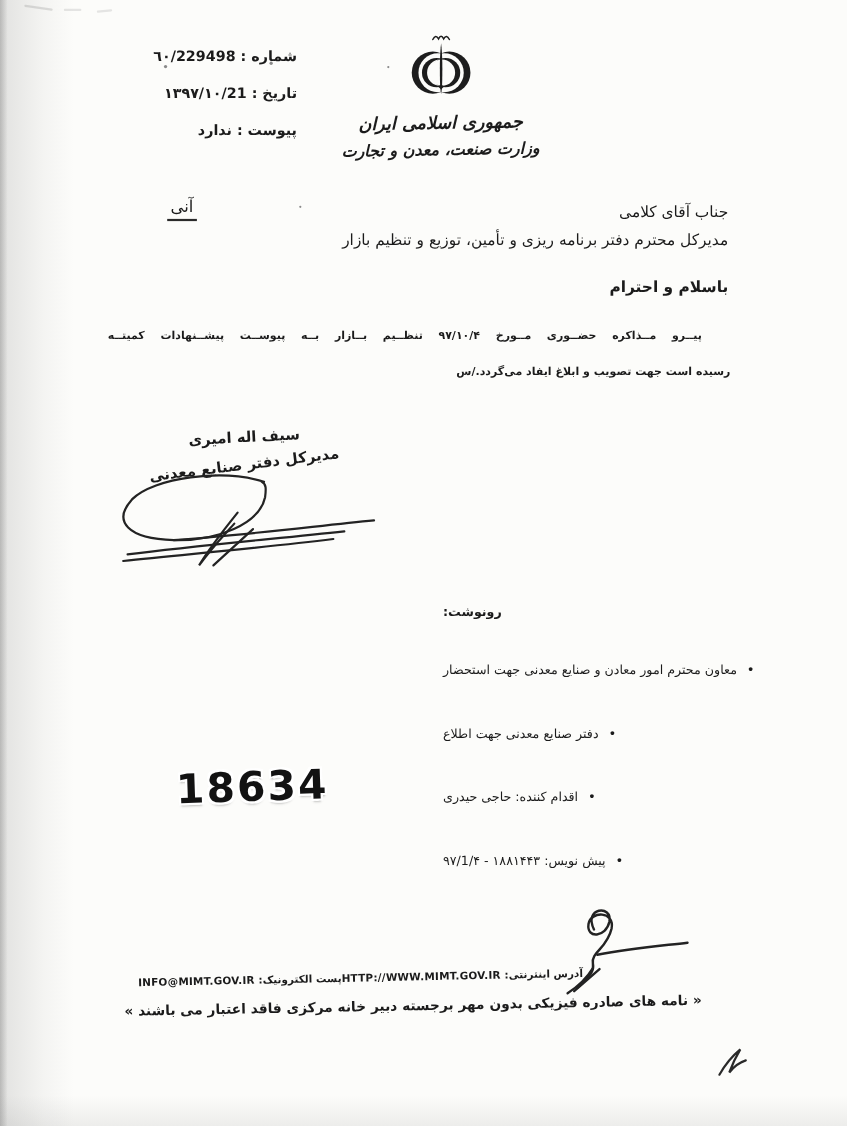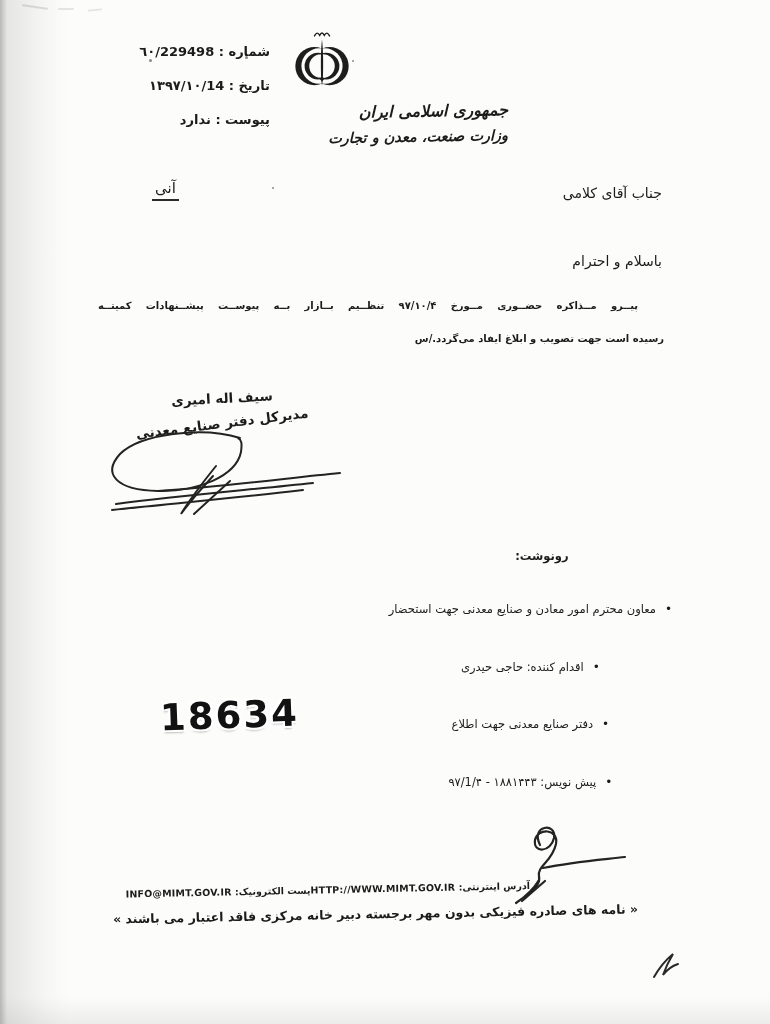"١٣٩٧/١٠/14" span { text: ١٣٩٧/١٠/14 -> ١٣٩٧/١٠/21 }
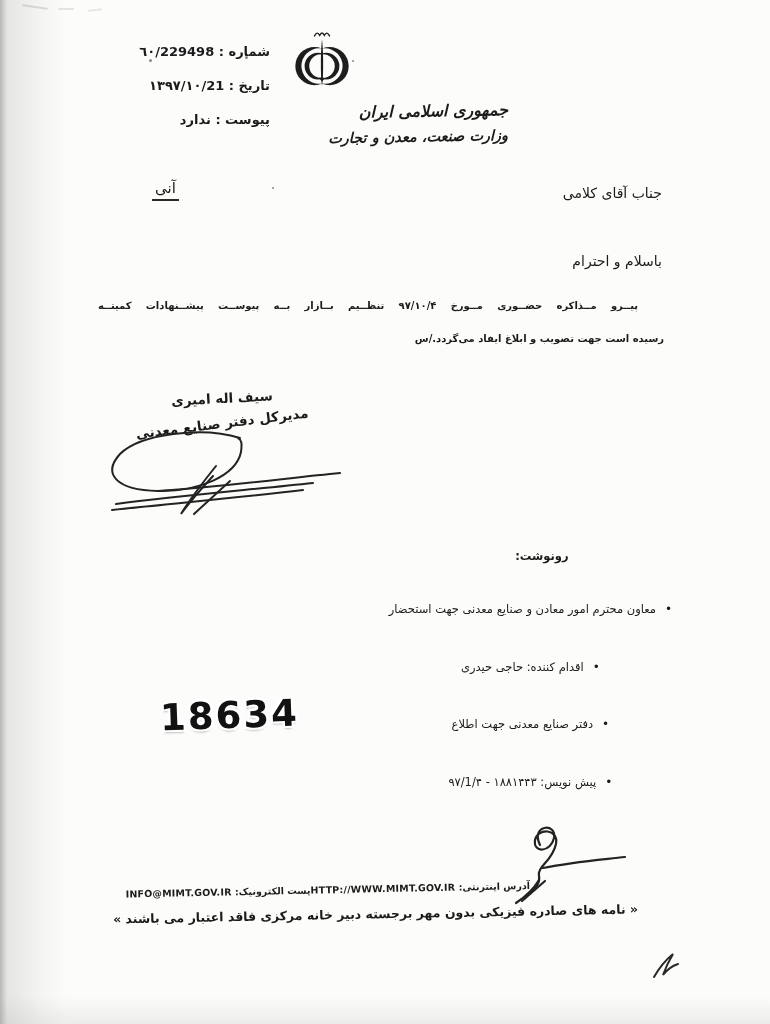"جمهوری اسلامی ایران" .letterhead-center { text-align: none -> center }
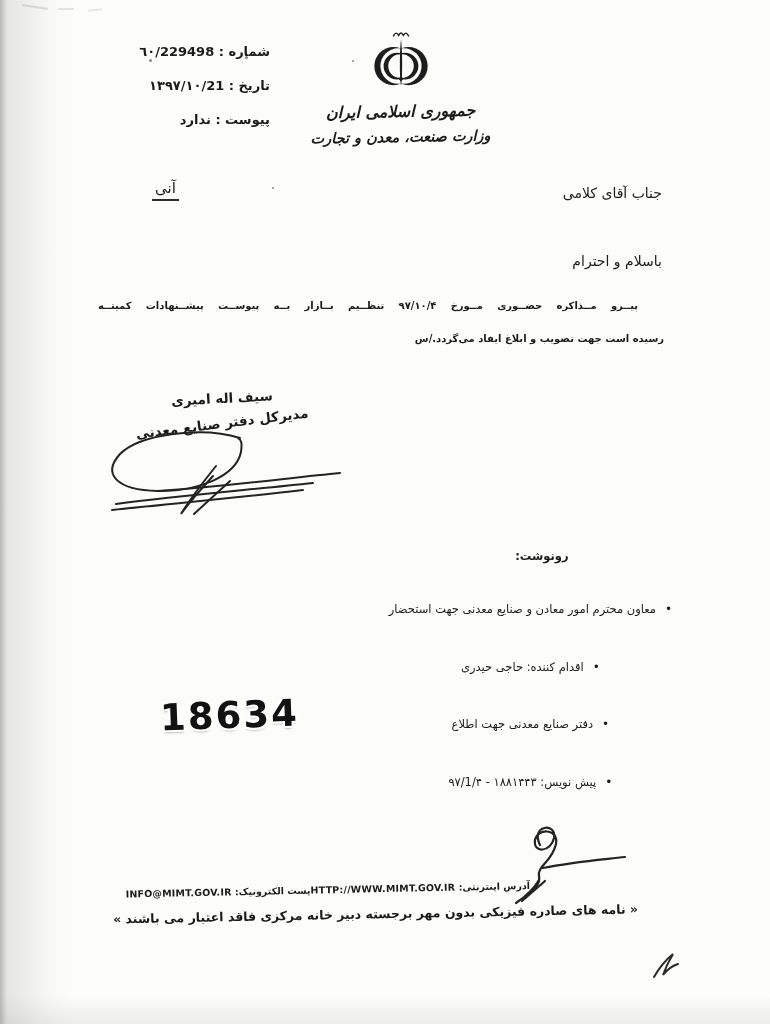"مدیرکل محترم دفتر برنامه ریزی" div { html: none -> <div>مدیرکل محترم دفتر برنامه ریزی و تأمین، توزیع و تنظیم بازار</div> }
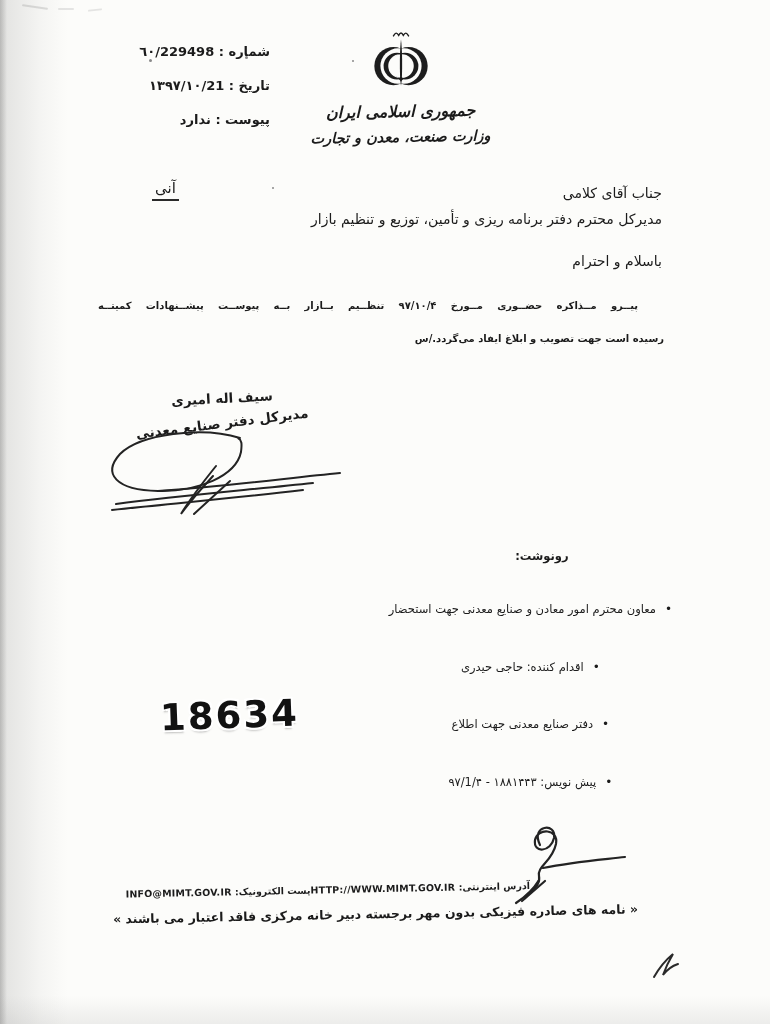"باسلام و احترام" .salutation { font-weight: 400 -> 700 }
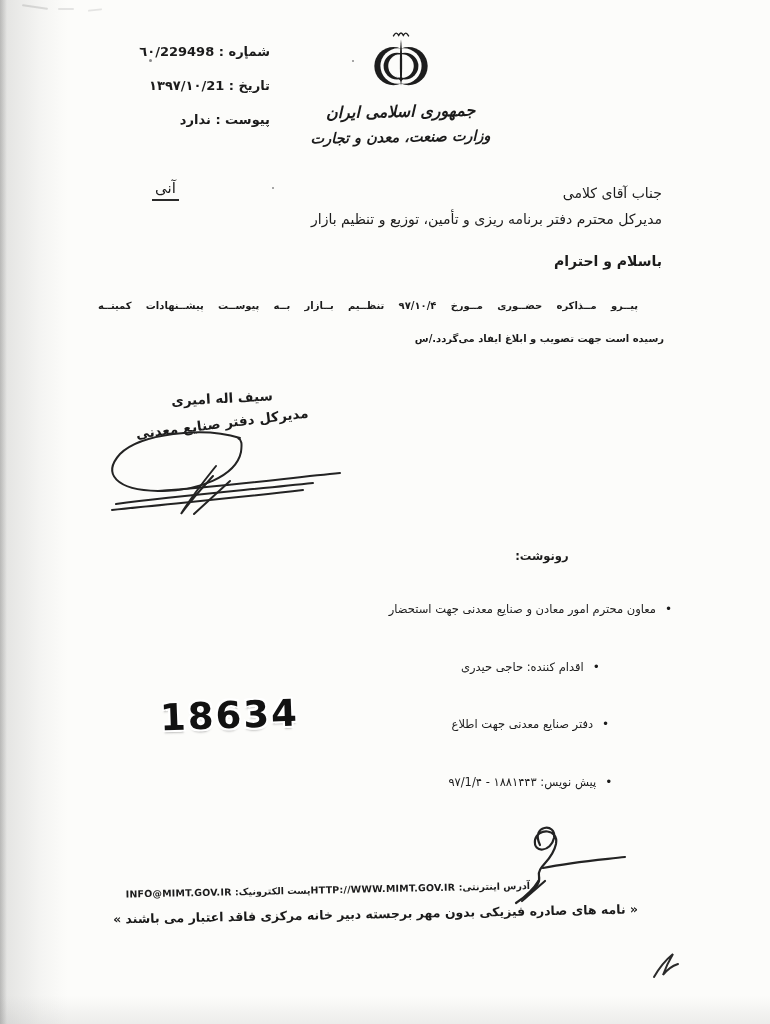"رونوشت:" .copies { right: 75px -> 61px; text-align: center -> left }
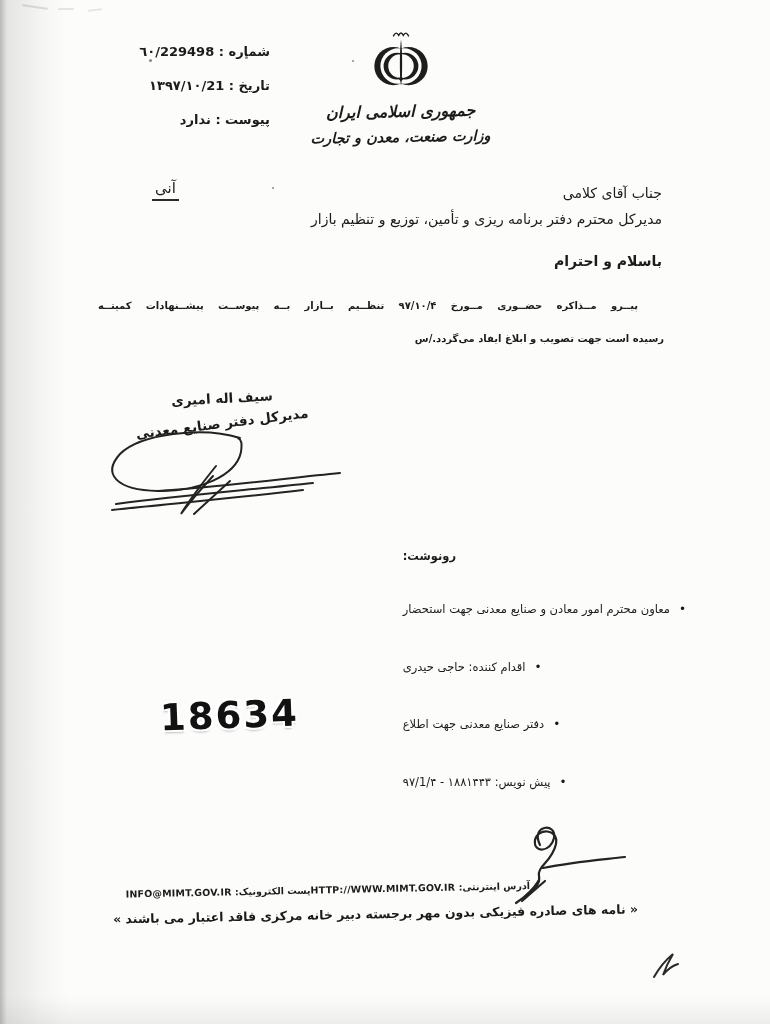"•اقدام کننده: حاجی حیدری" li { order: before "•دفتر صنایع معدنی جهت اطلاع" -> after "•دفتر صنایع معدنی جهت اطلاع" }
